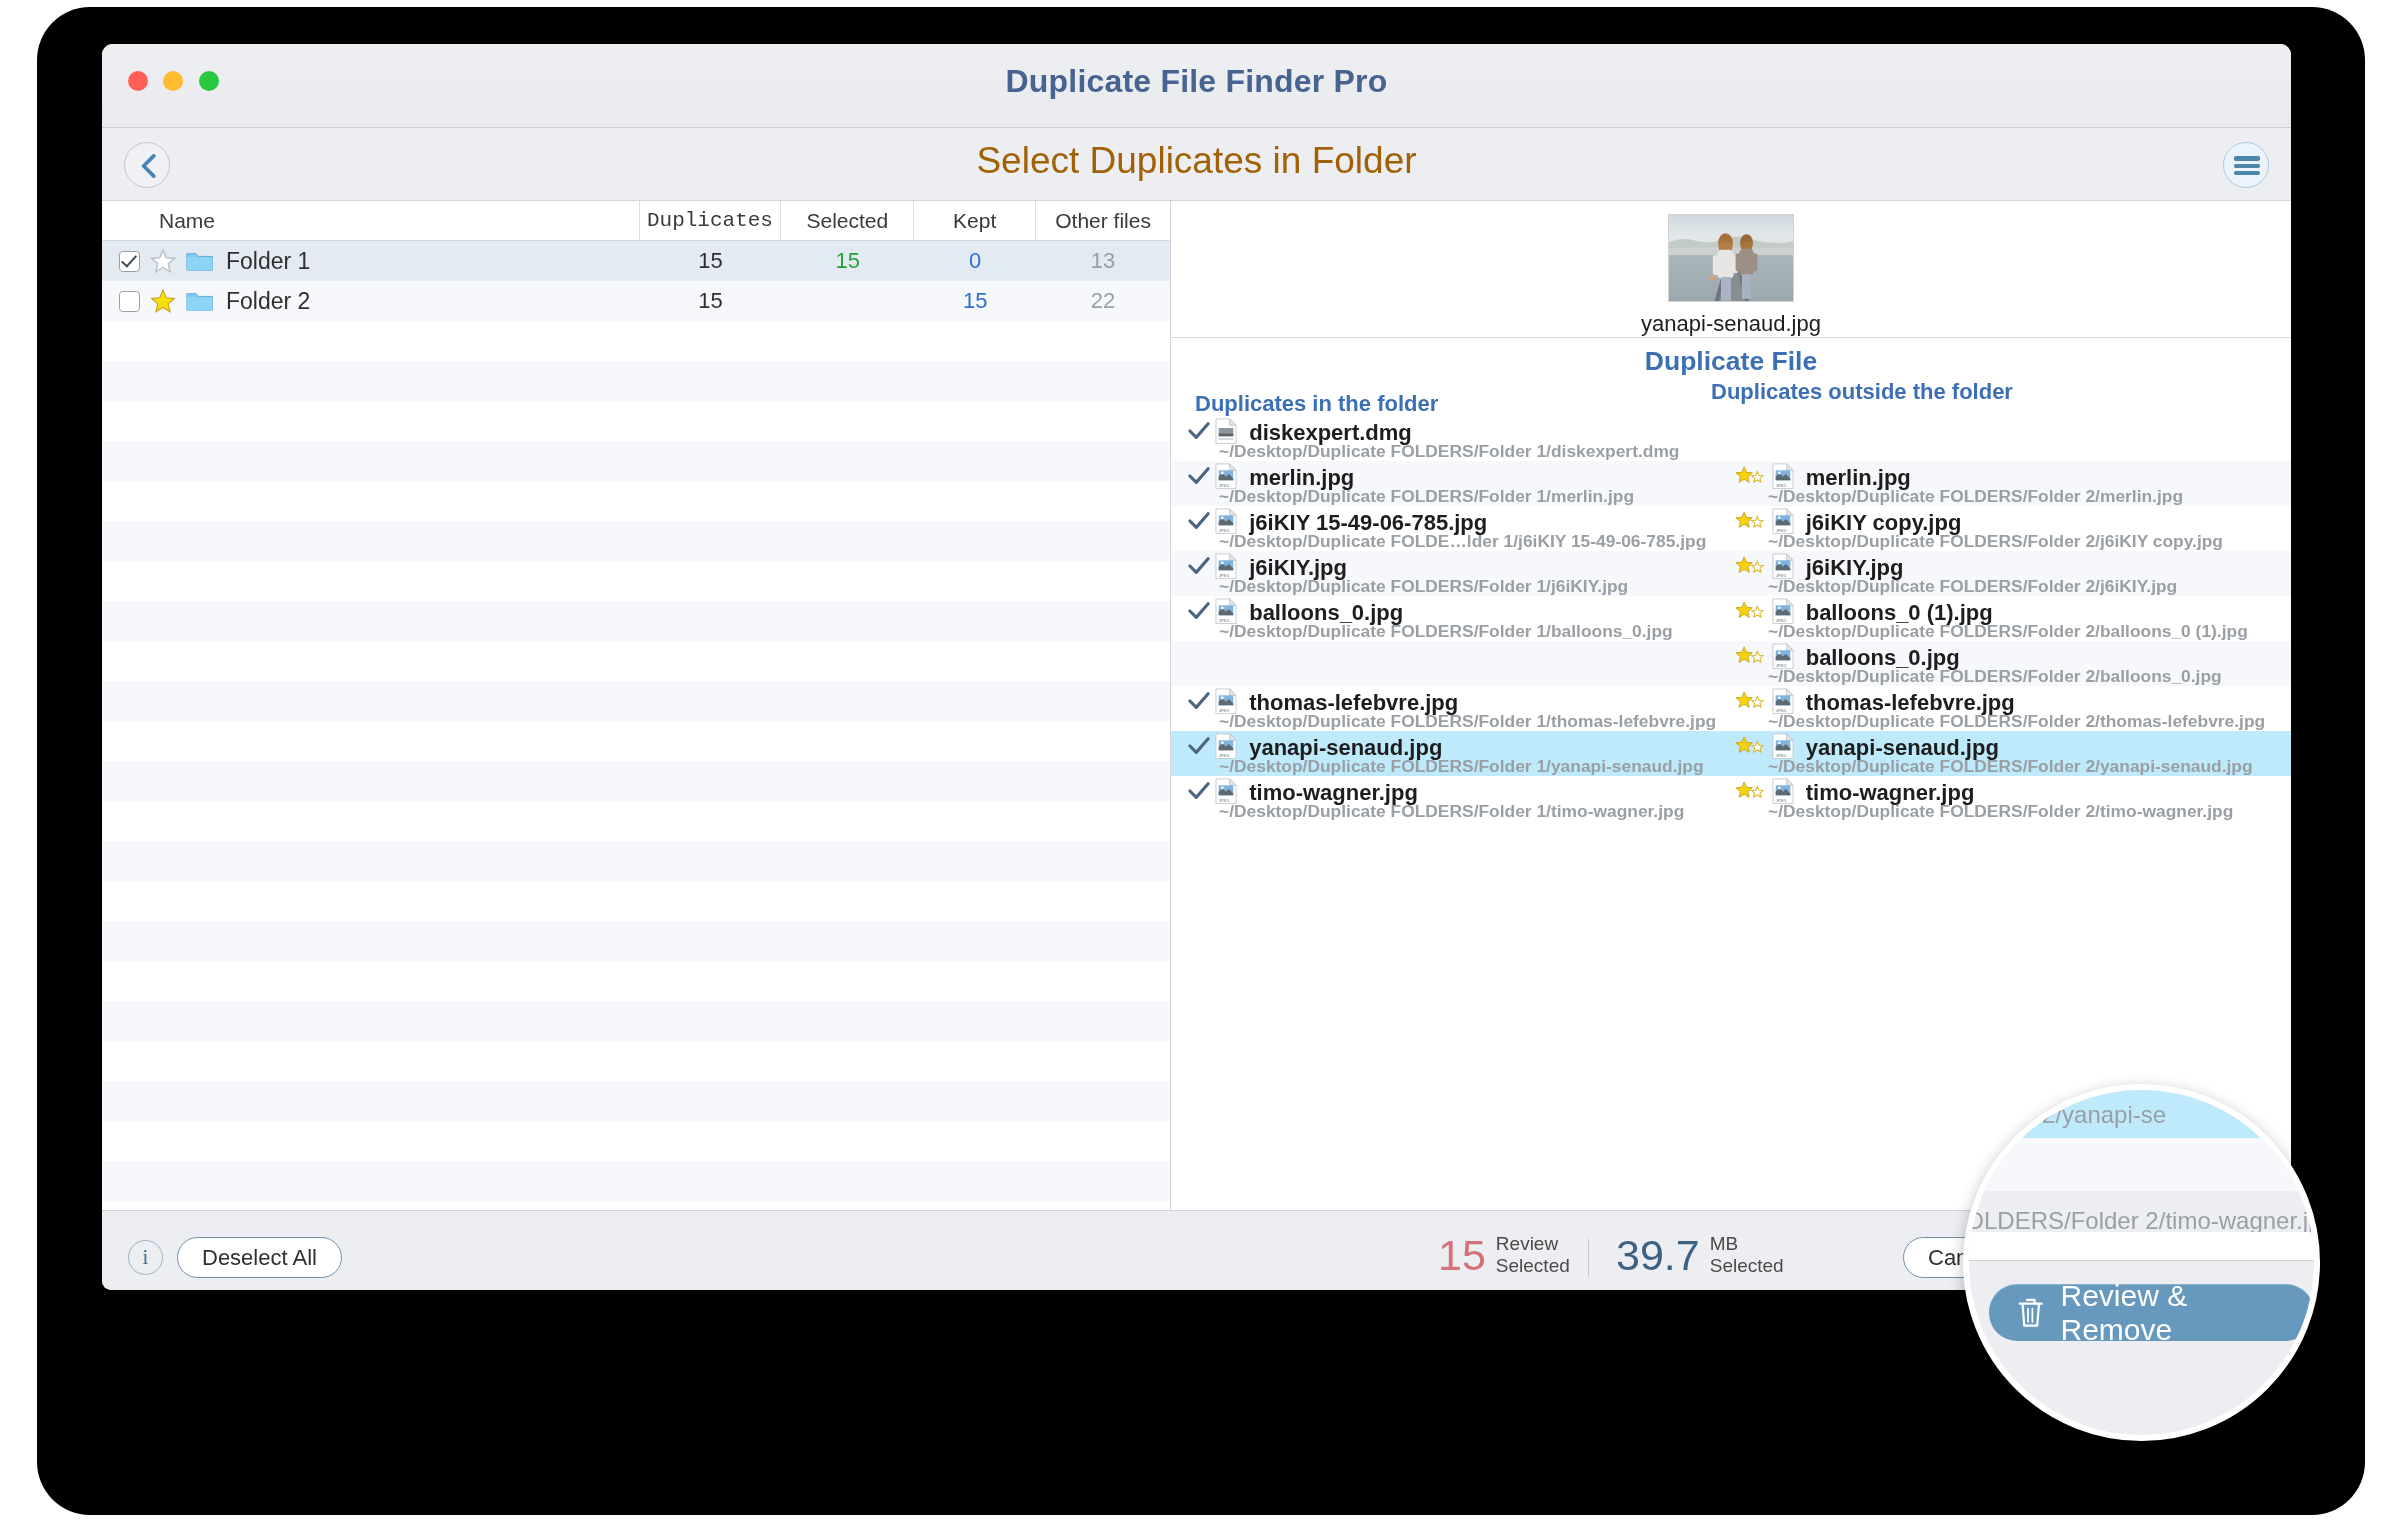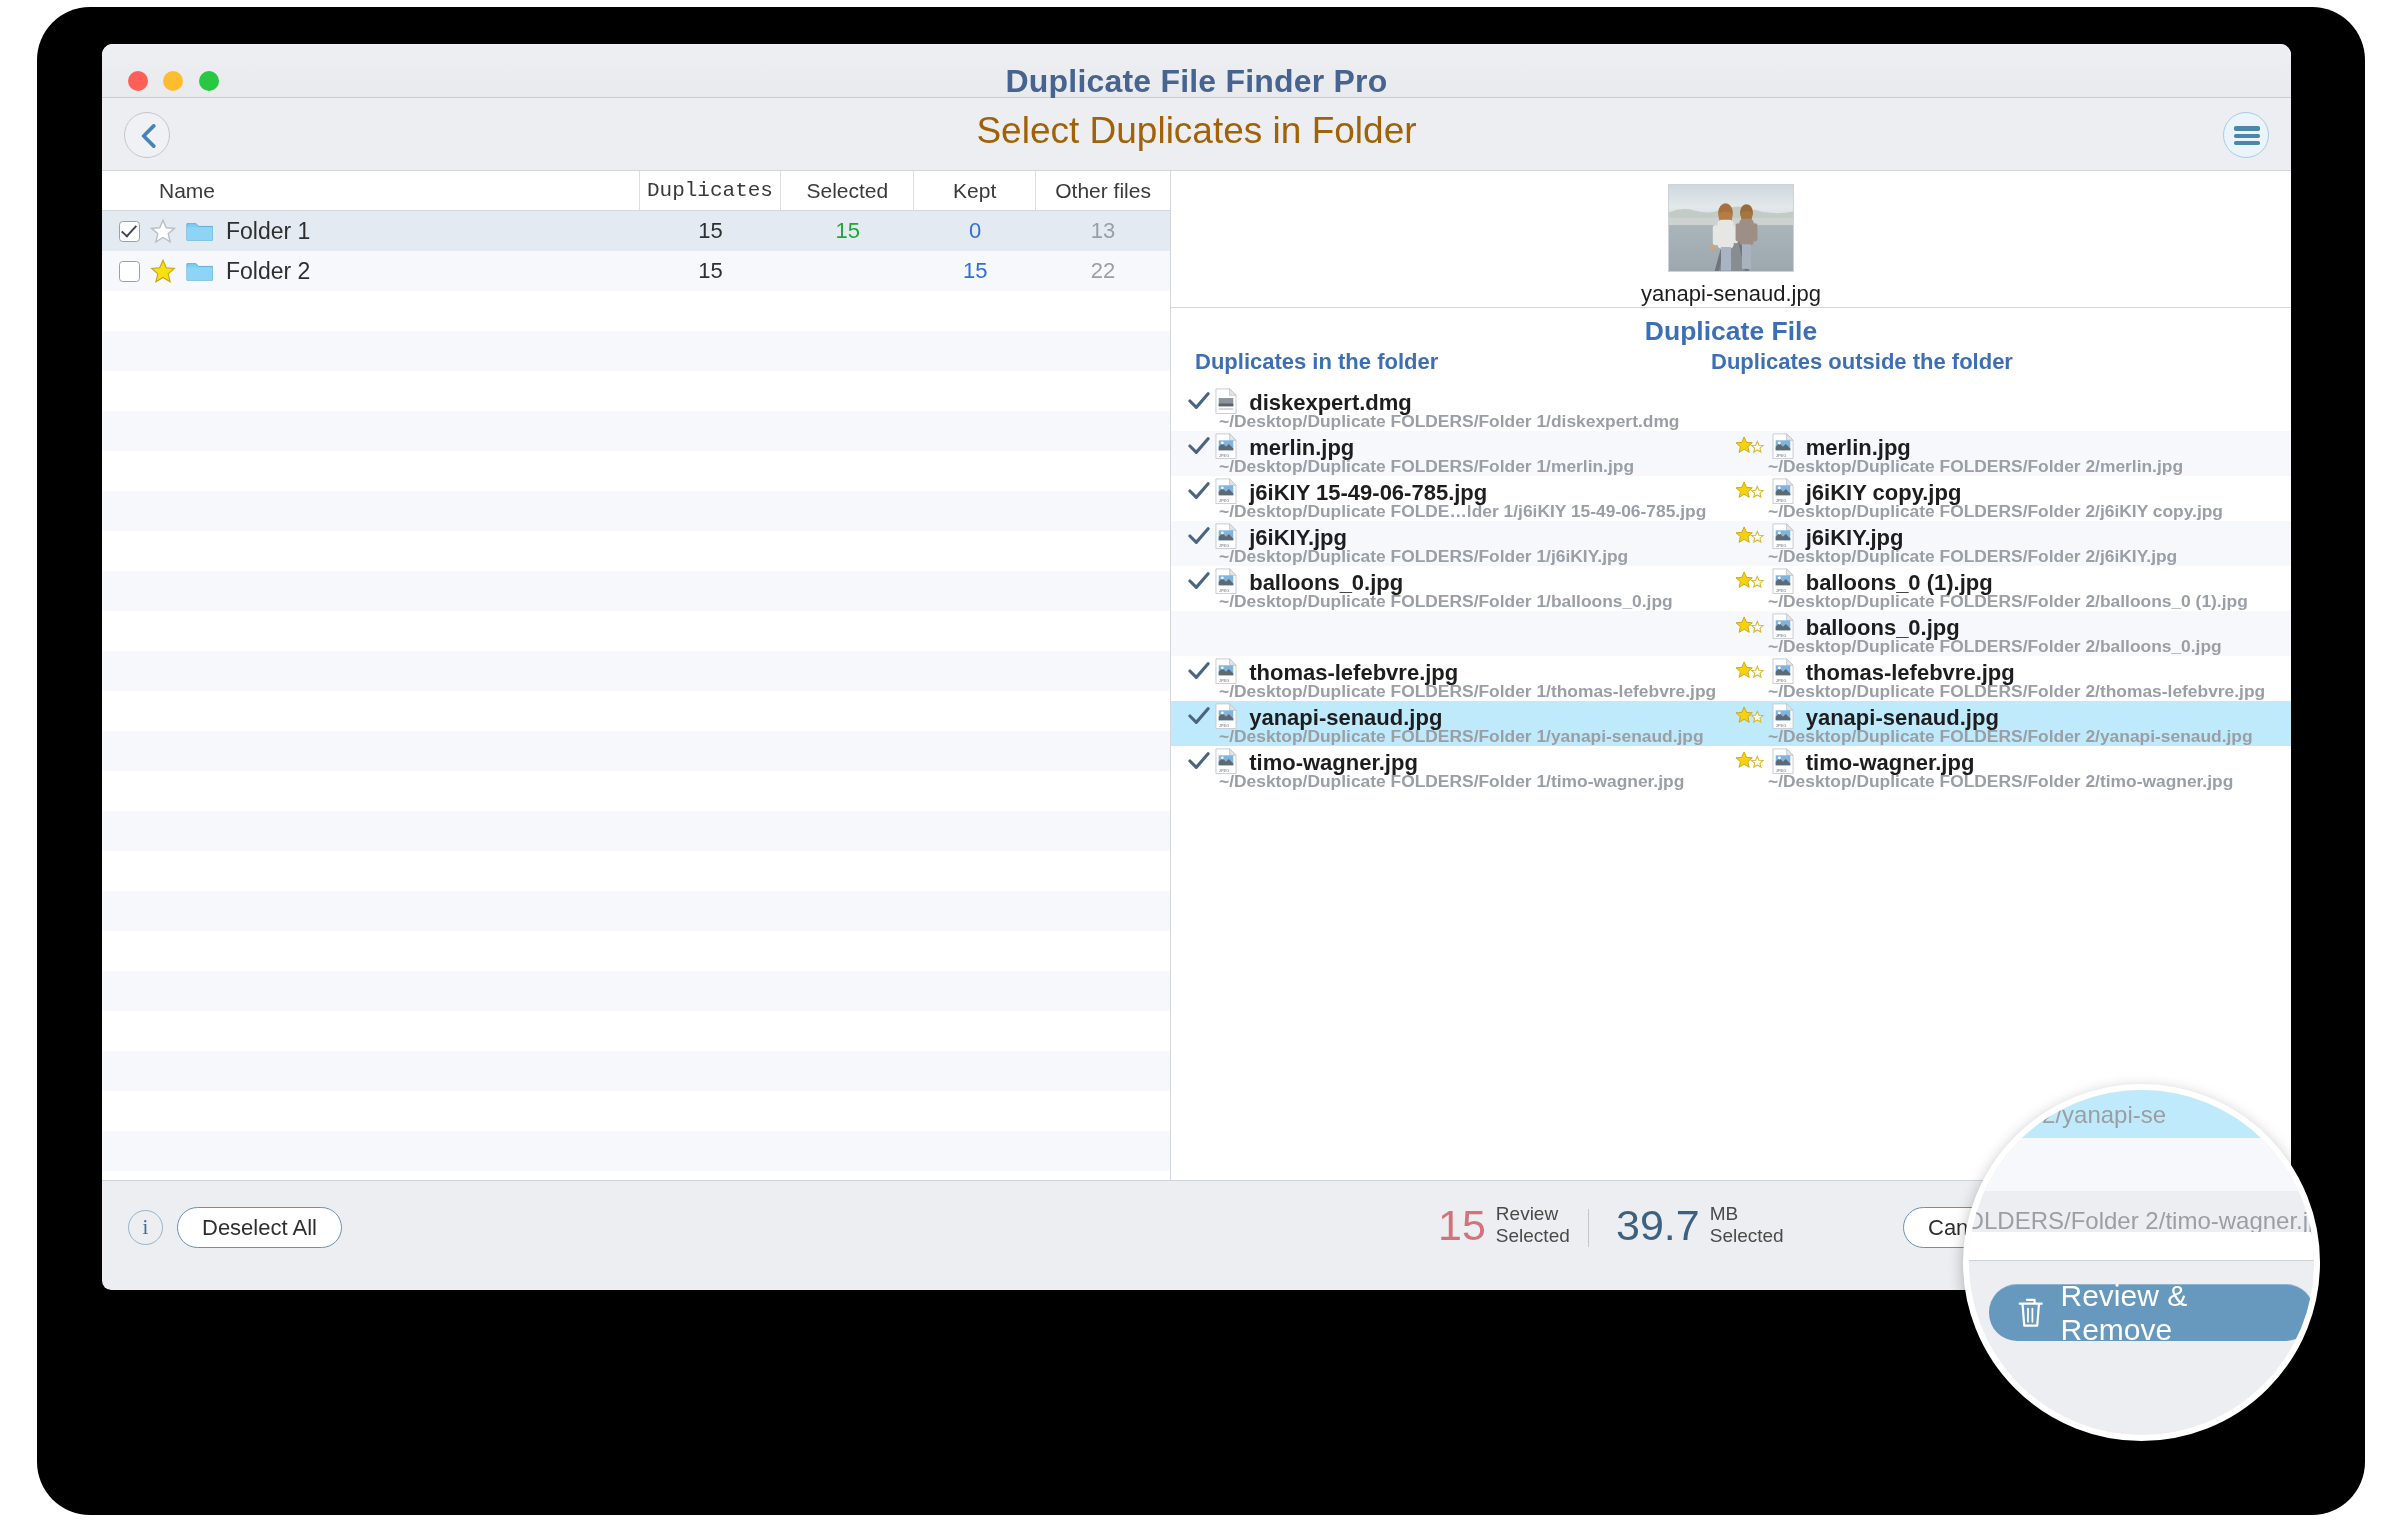"Duplicate File Finder Pro" #titlebar { height: 54px -> 84px }
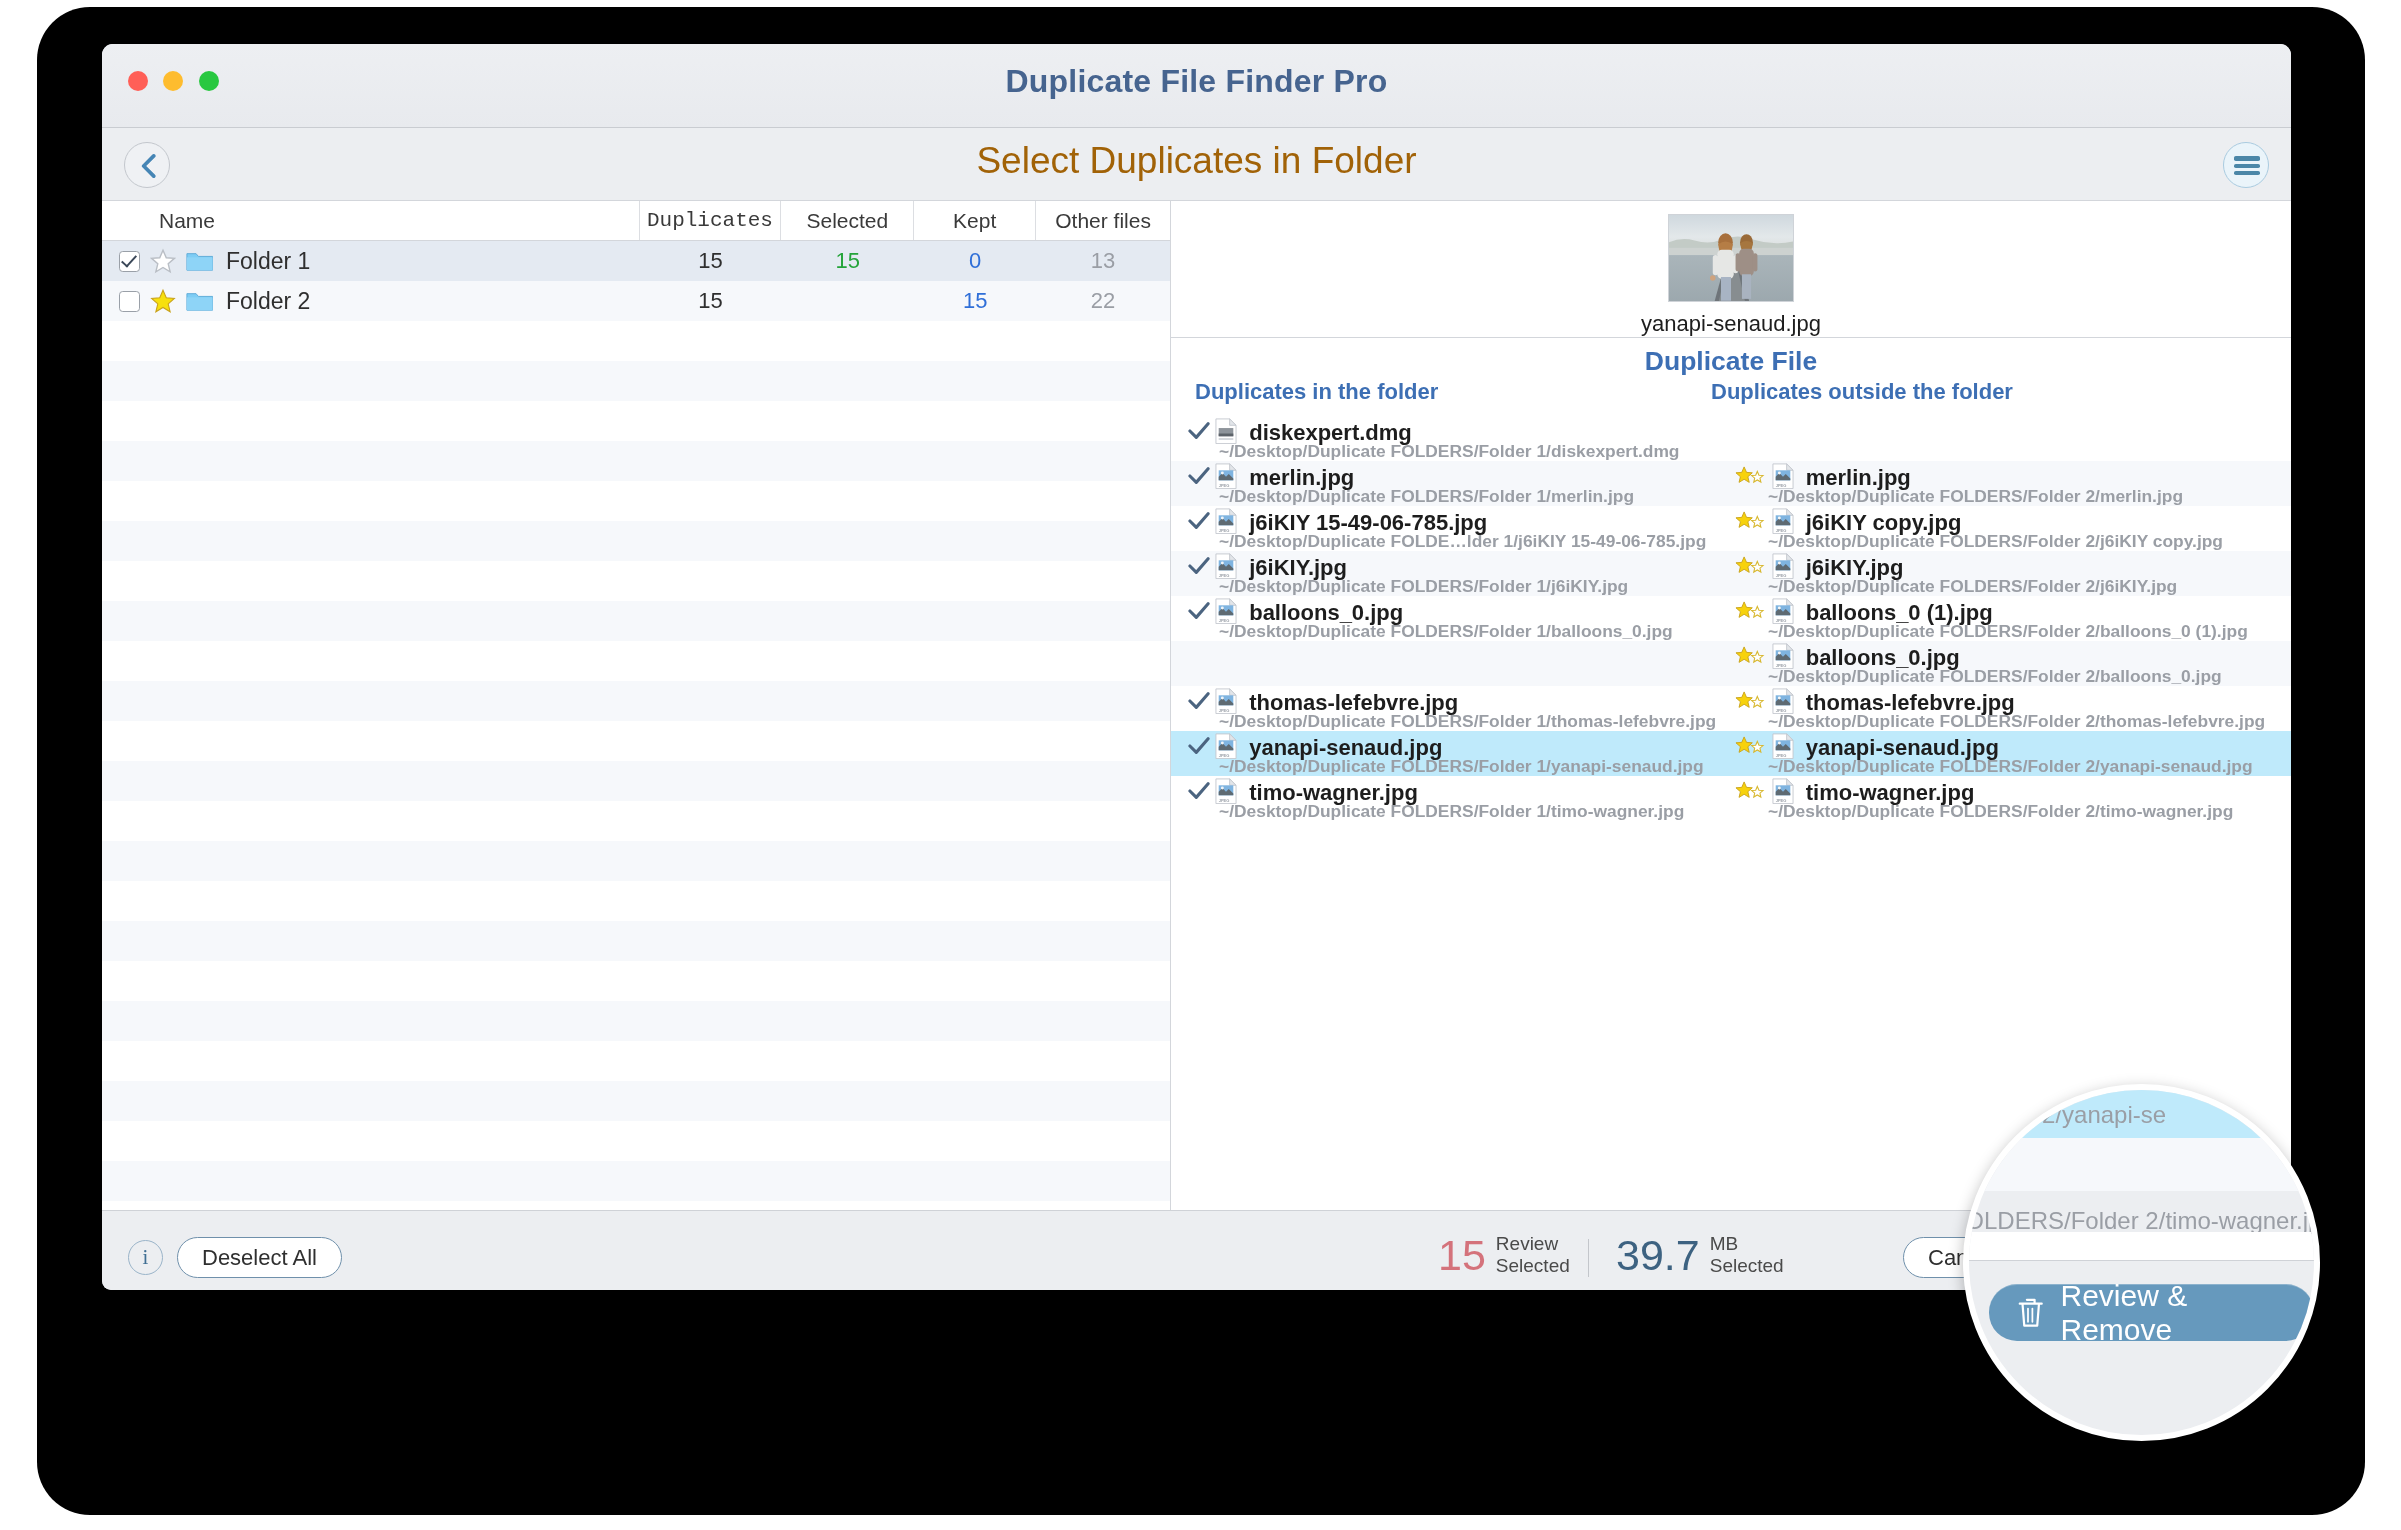"Duplicates in the folder" .dup-sub.in { margin-top: none -> 12px }
